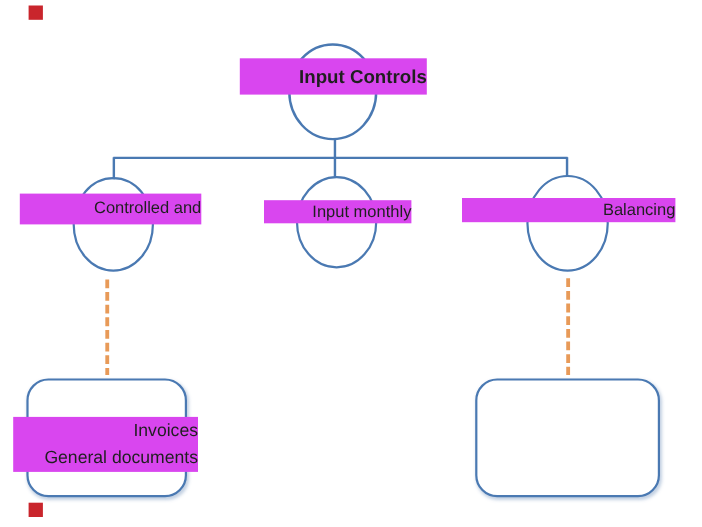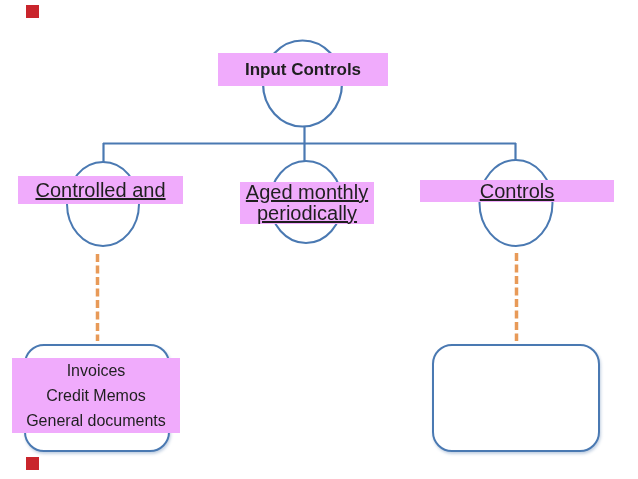"Input Controls" .txt { background: #f0abfc -> #d946ef; text-align: center -> right }
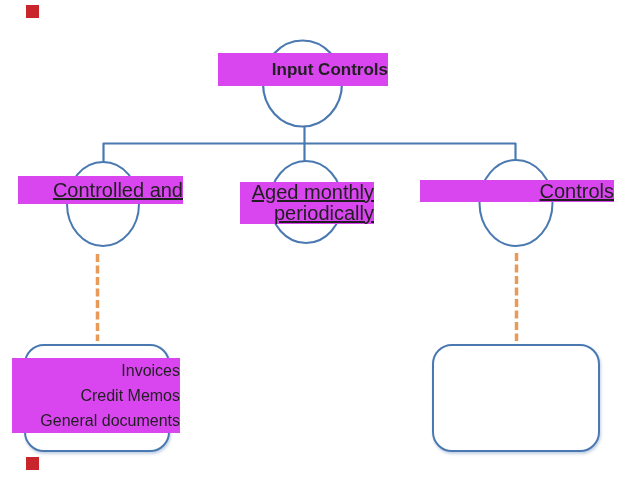"Controlled and" .branch-txt { font-size: 20px -> 15px; text-decoration: underline -> none }
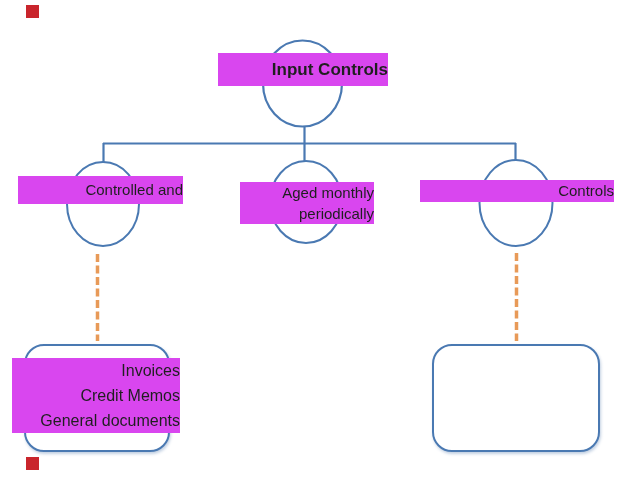"Aged monthly" div { text: Aged -> Input }
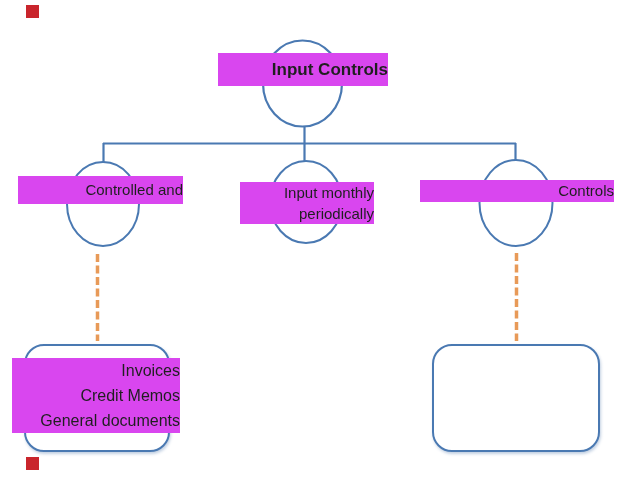"Controls" div { text: Controls -> Balancing }
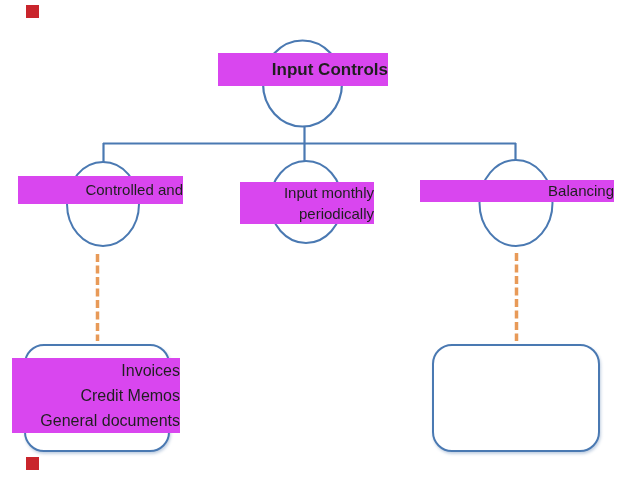"periodically" div { html: <div>periodically</div> -> none }
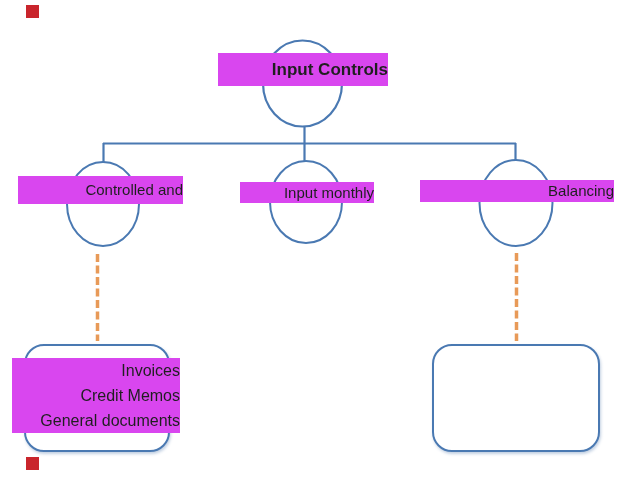"Invoices" .out-txt.o0 { top: 358px -> 379px }
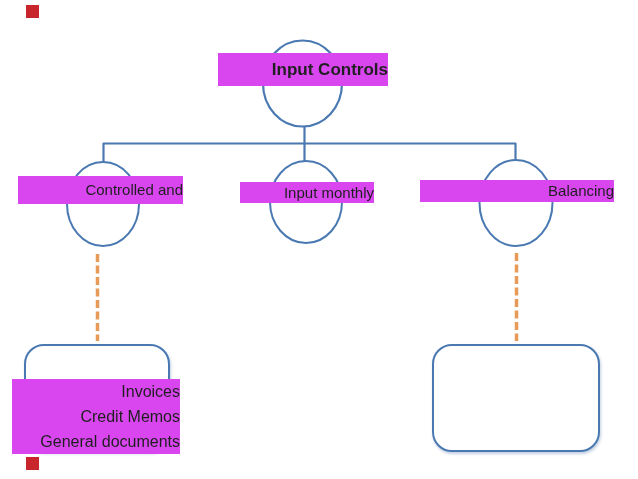"Credit Memos" div { html: <div>Credit Memos</div> -> none }
